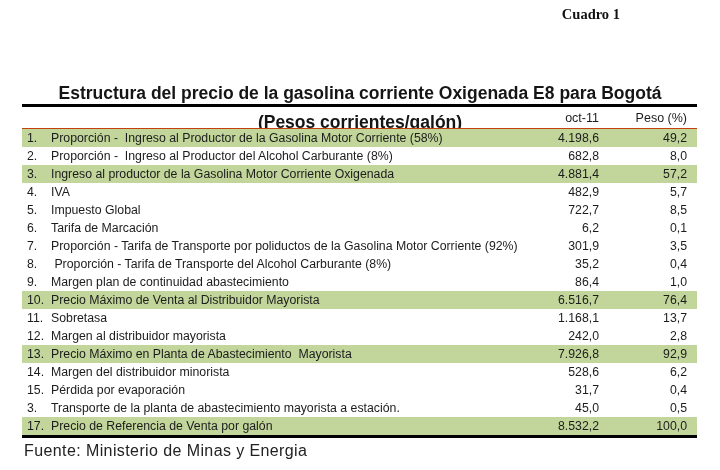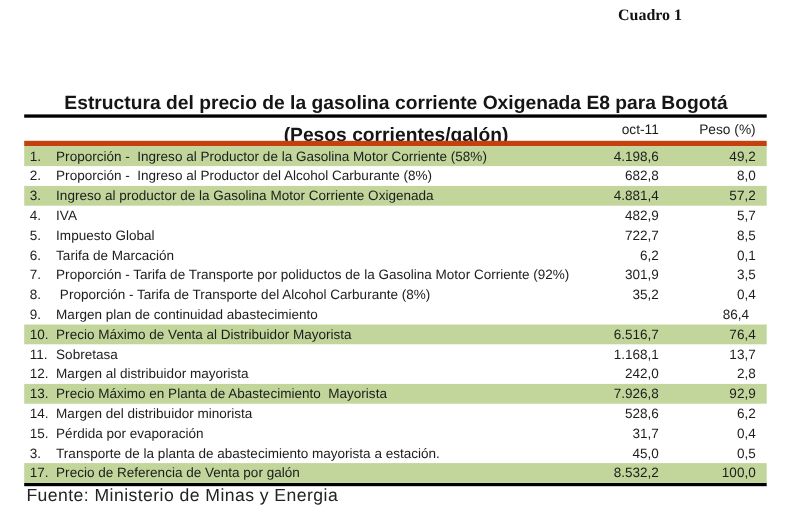"oct-11" .header-row { border-bottom: 5px solid #c2410c -> 1px solid #c2410c }
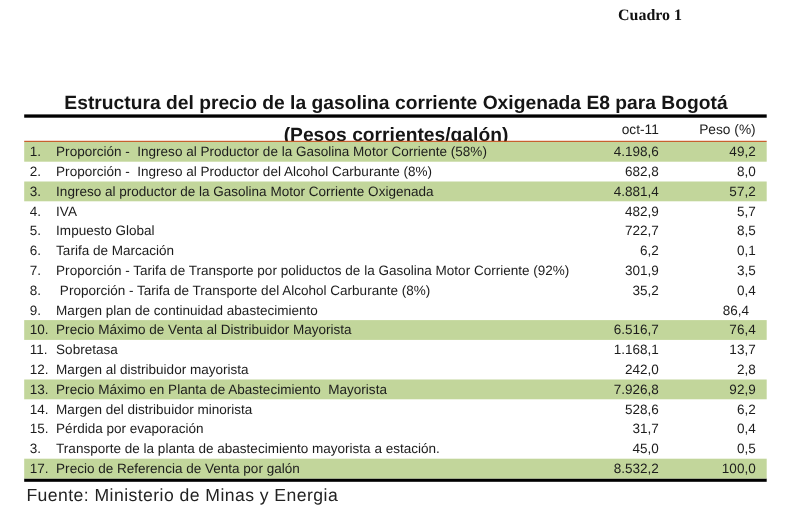"1,0" span.wt { html: none -> <span>1,0</span> }
